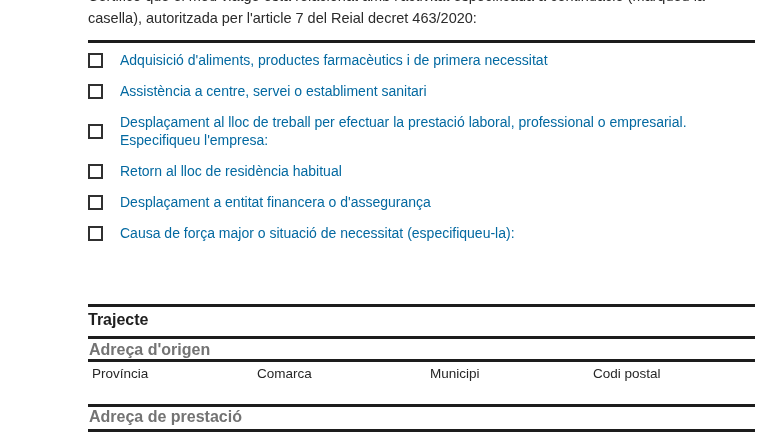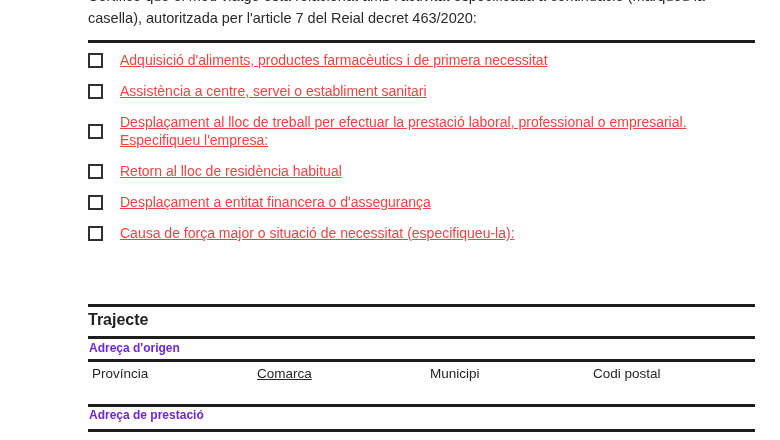"Adquisició d'aliments, productes" .check-label { color: #ef4444 -> #0369a1; text-decoration: underline -> none }
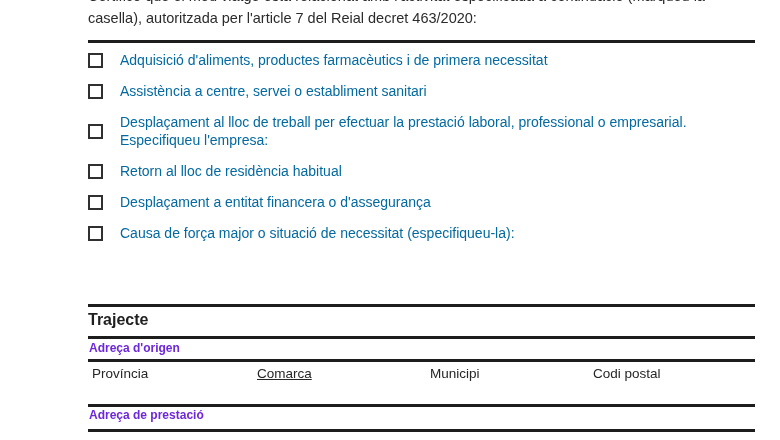"Adreça d'origen" .sub-heading { color: #6d28d9 -> #737373; font-size: 12px -> 16px }
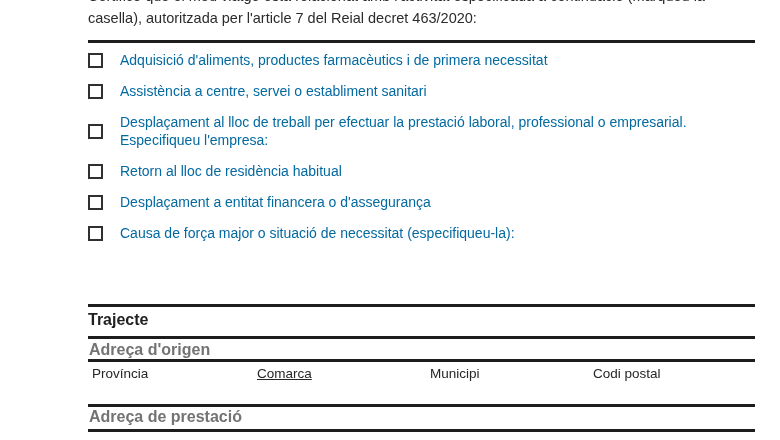"Comarca" .col-1 { text-decoration: underline -> none }
